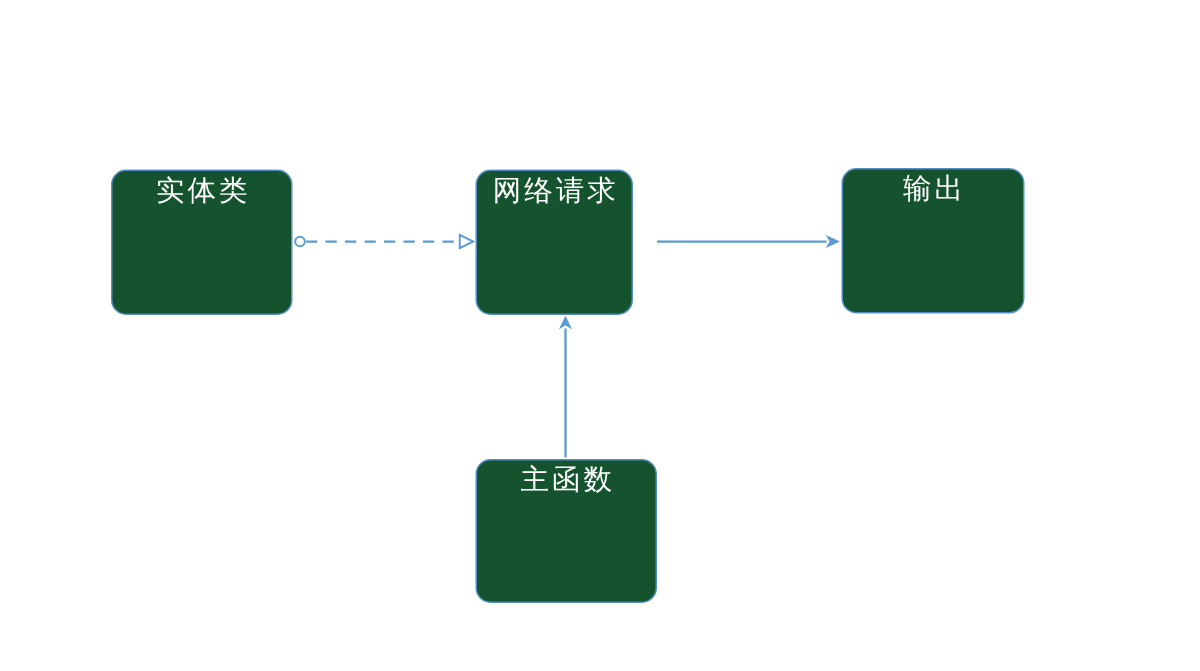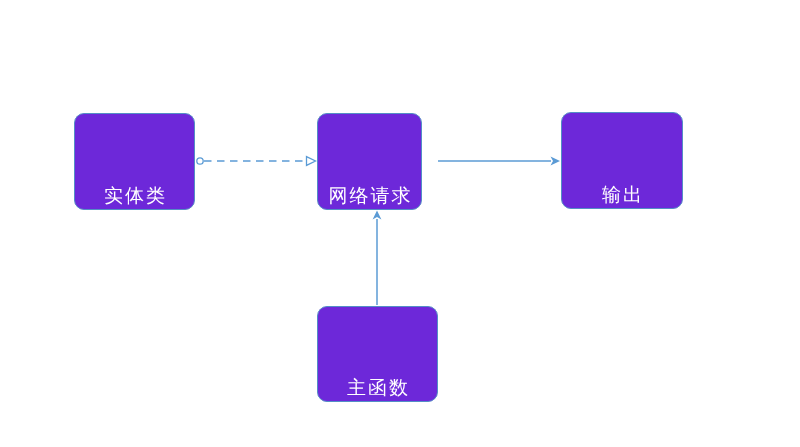"实体类" .node { align-items: flex-end -> flex-start; background: #6d28d9 -> #14532d }
